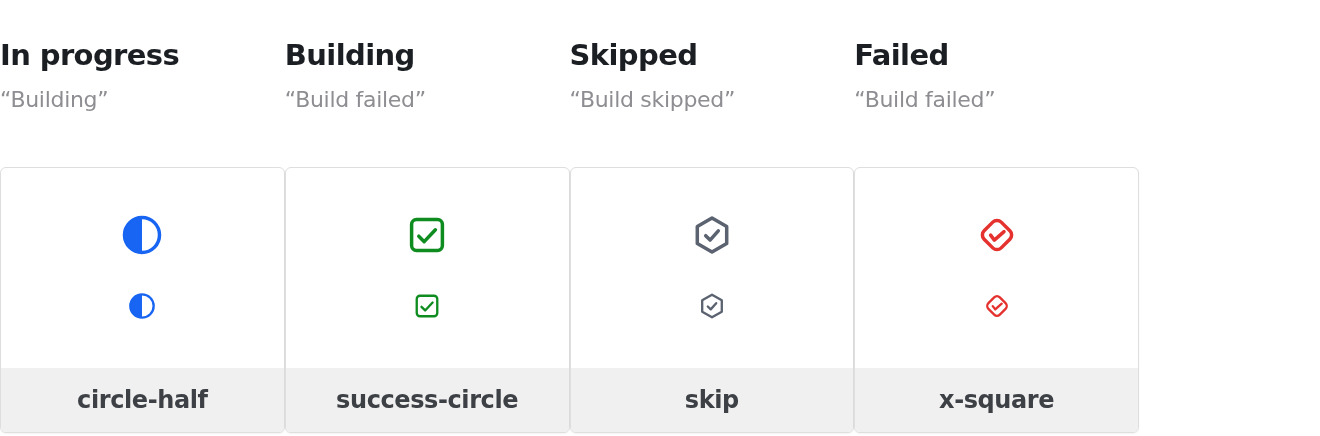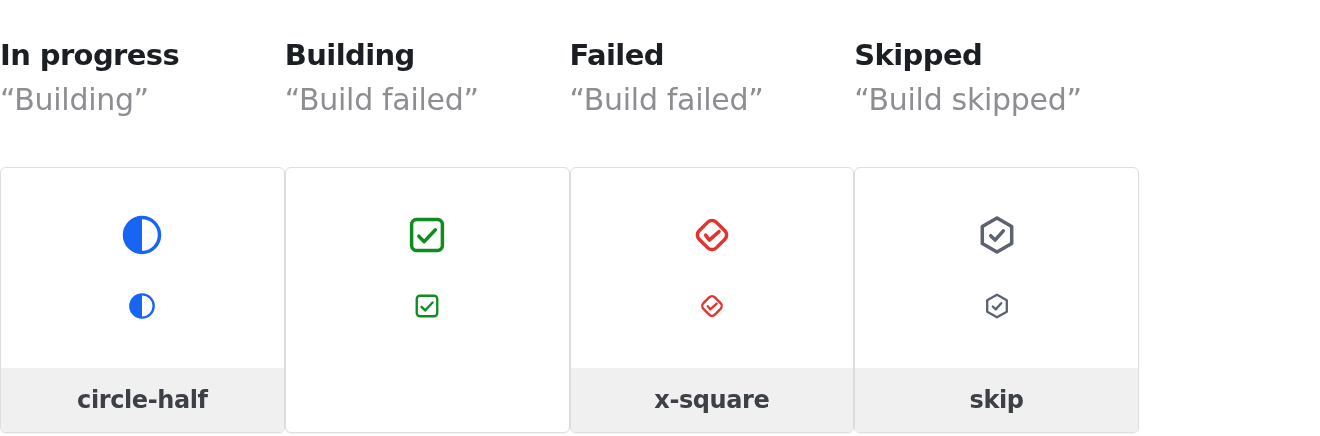"Failed" section.column { order: before "Skipped" -> after "Skipped" }
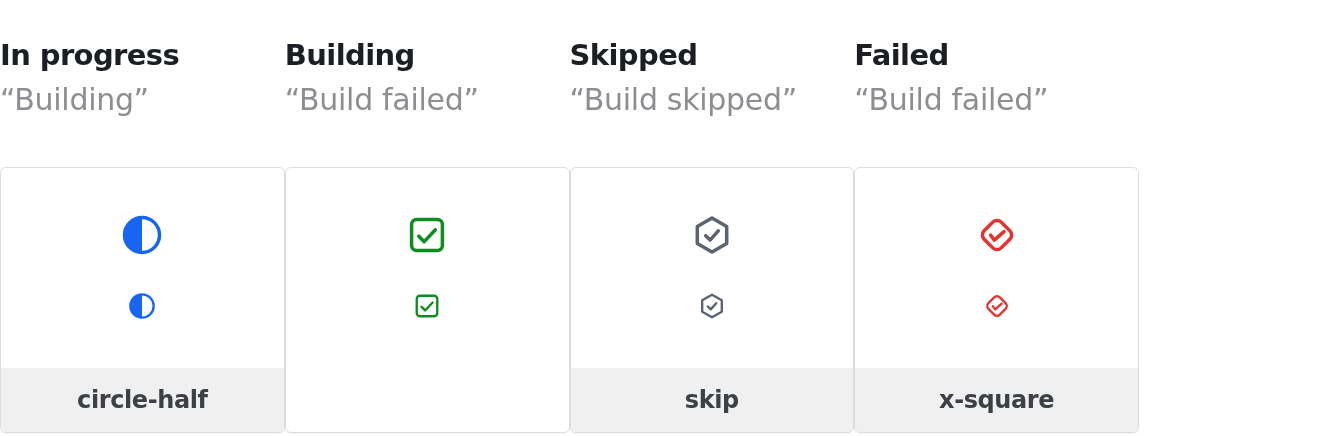"“Building”" .col-subtitle { font-size: 30px -> 22px }
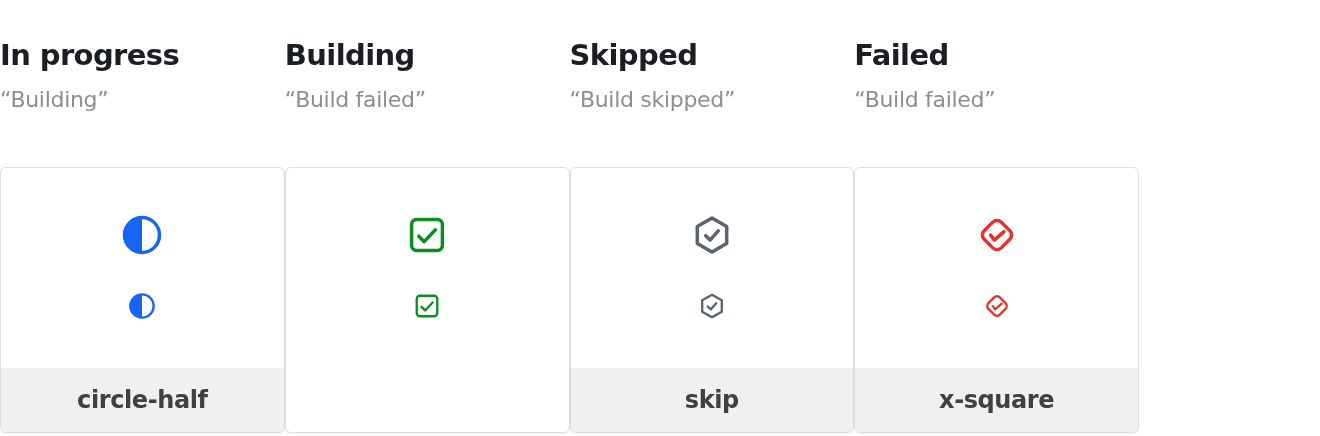"success-circle" div.card-footer { html: none -> <div>success-circle</div> }
